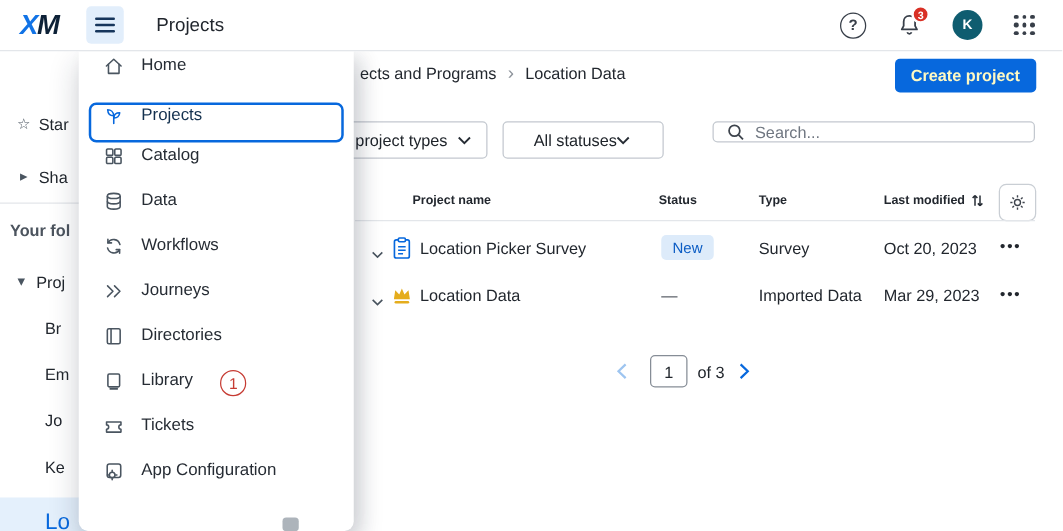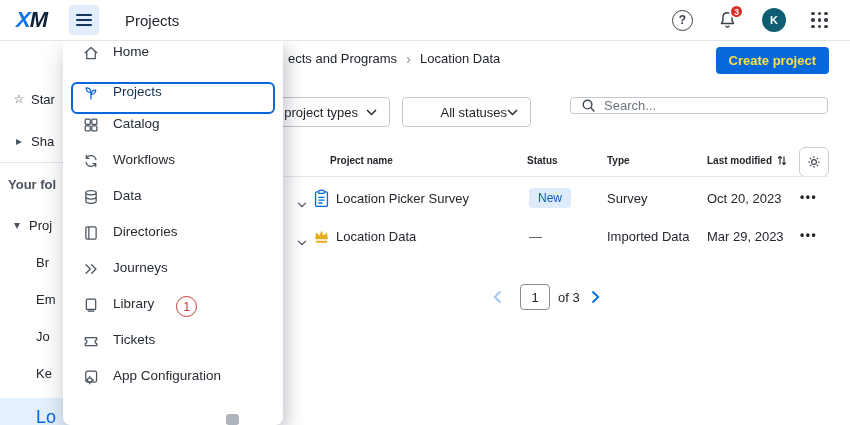"Create project" .create-btn { color: #fde047 -> #fef9c3 }
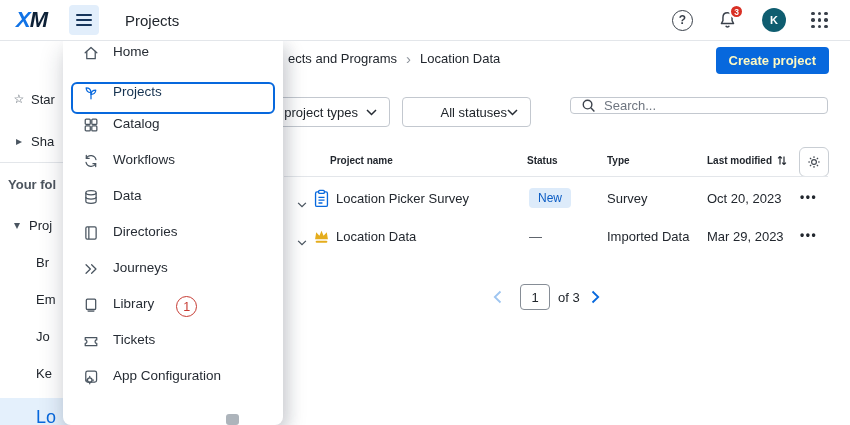"All statuses" .dd2 { justify-content: flex-end -> flex-start; padding: 0 12px -> 0 24px }
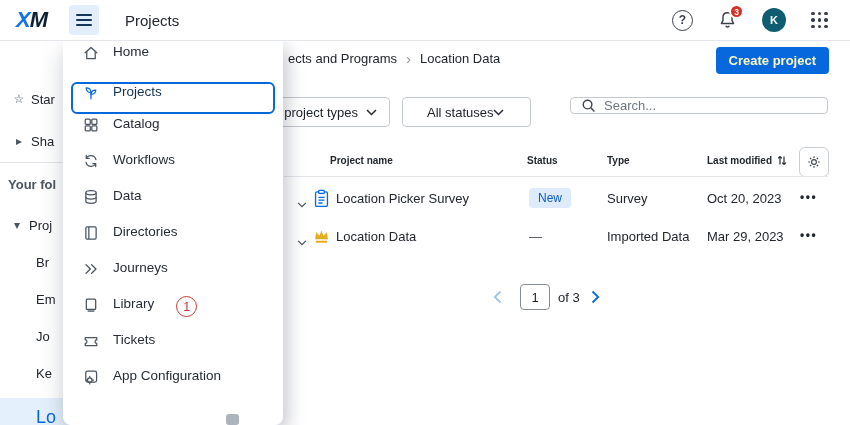"Workflows" div.mi { order: before "Data" -> after "Data" }
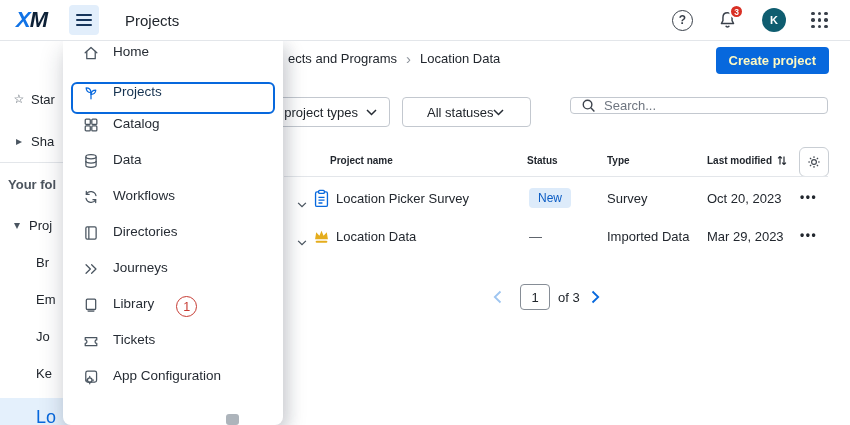"Directories" div.mi { order: before "Journeys" -> after "Journeys" }
